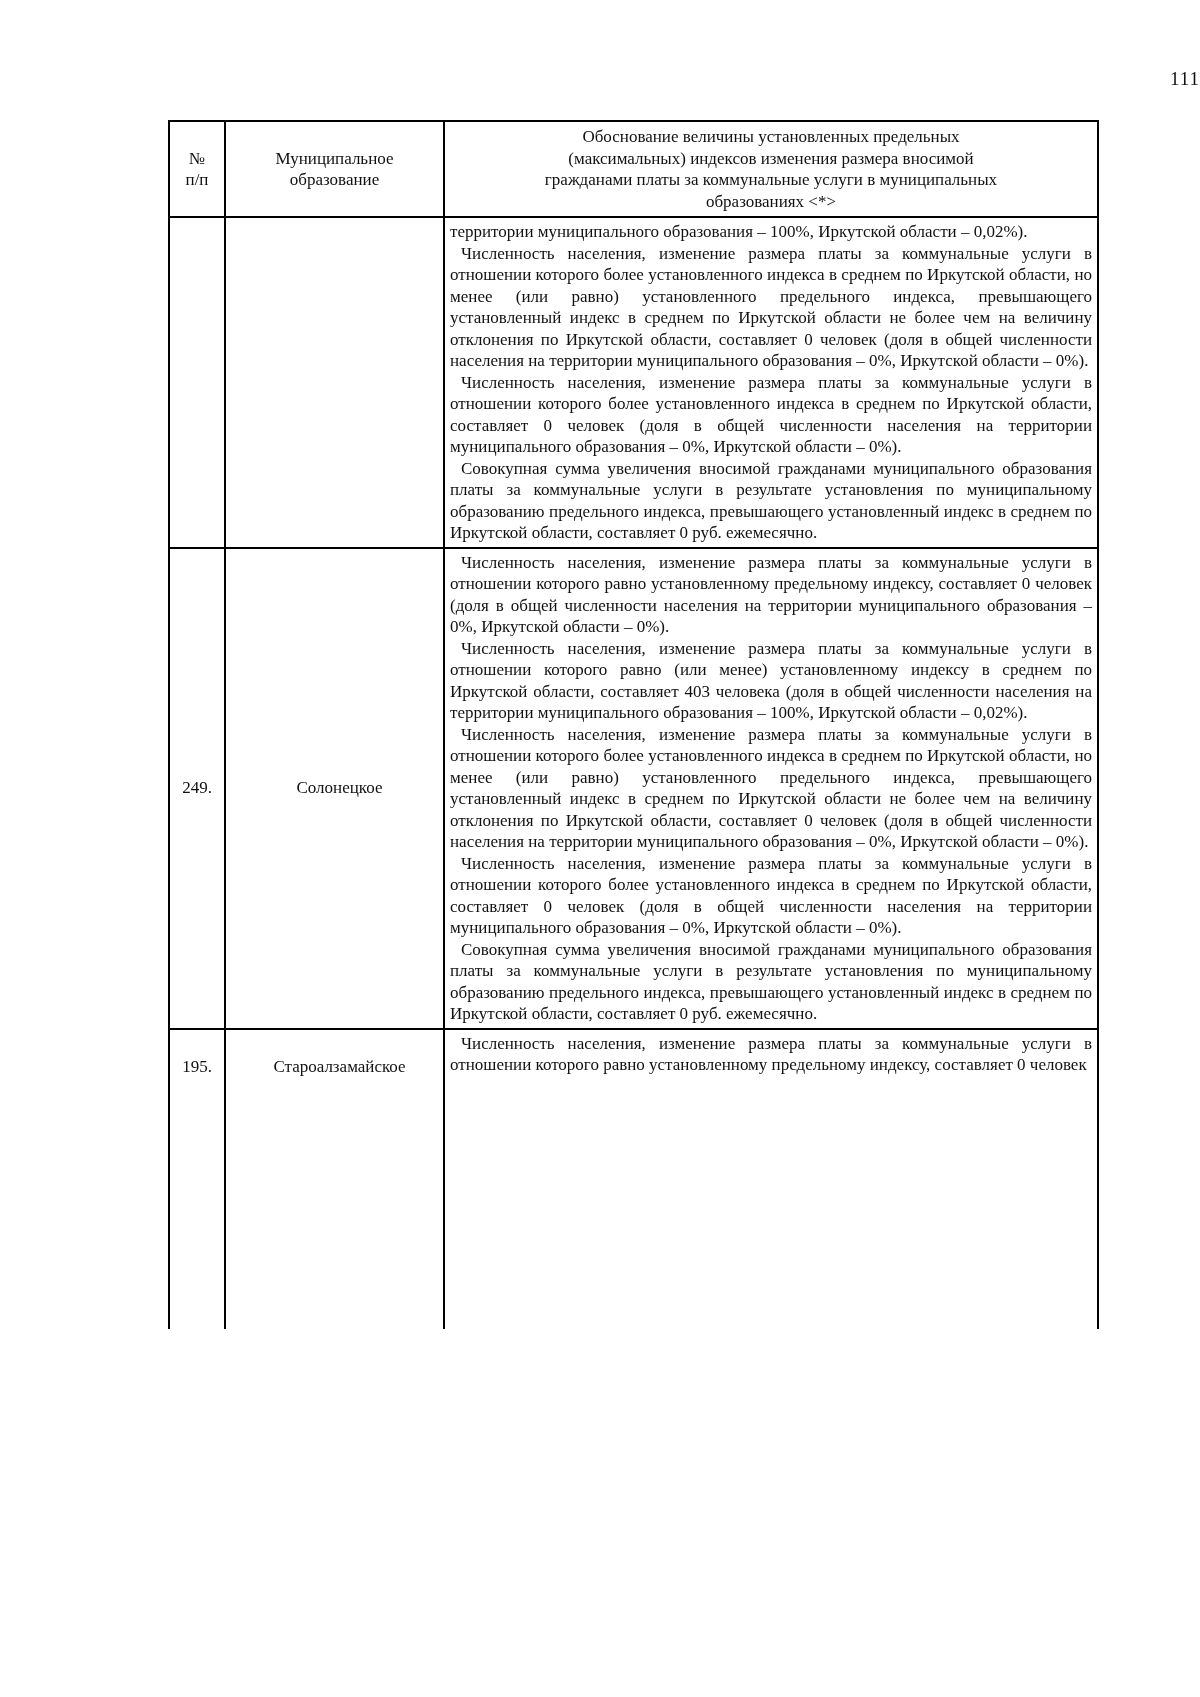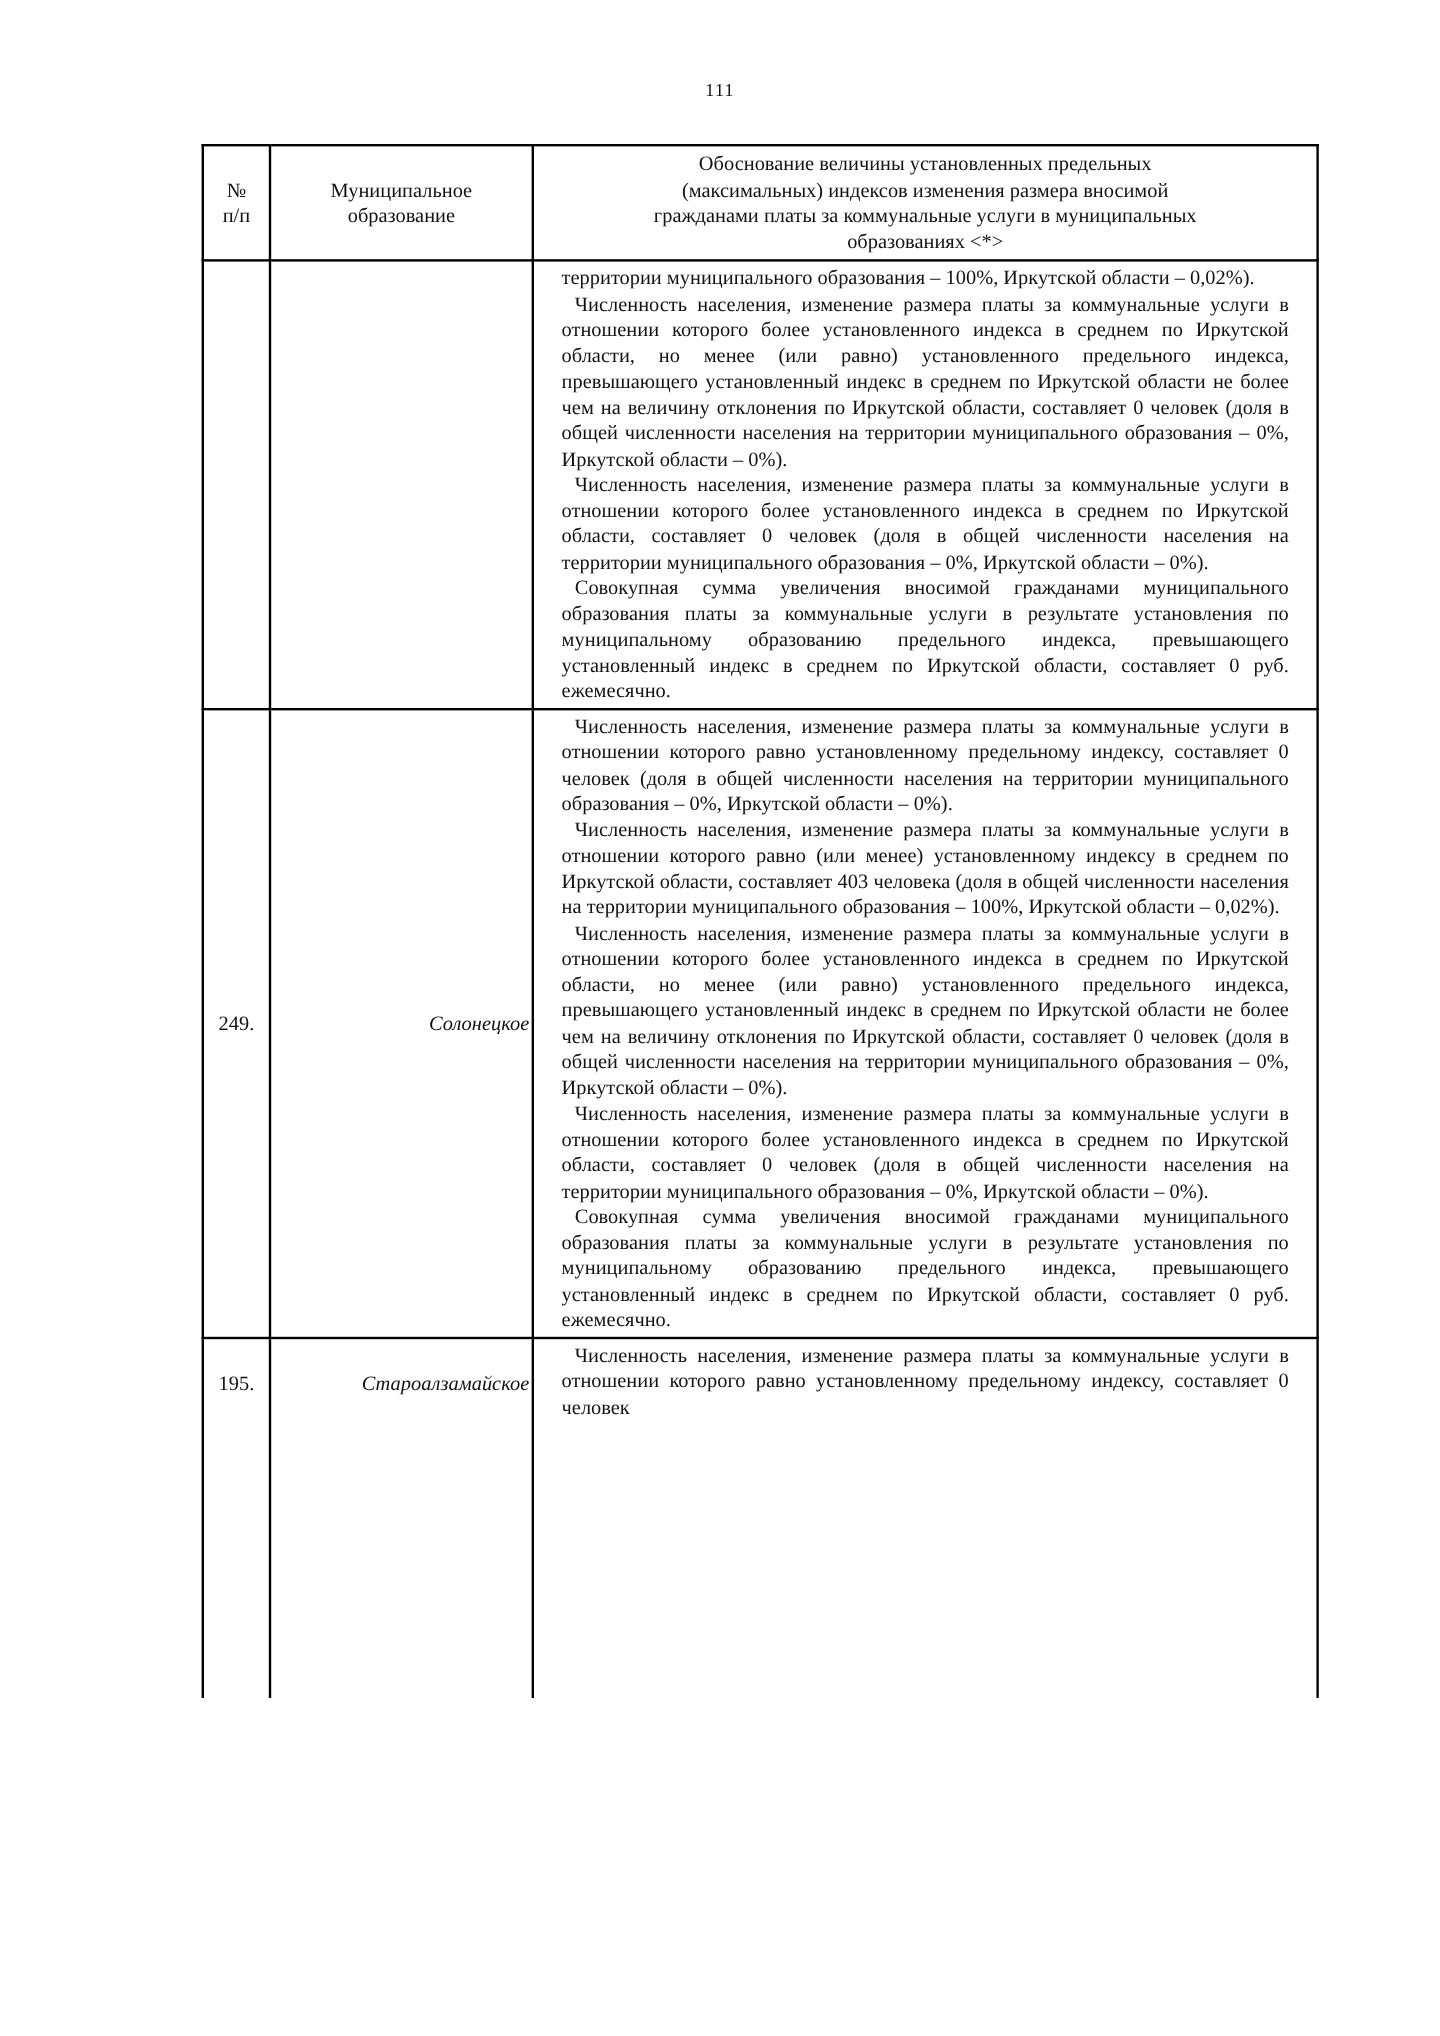"111" .page-number { font-size: 15px -> 19px; text-align: center -> right }
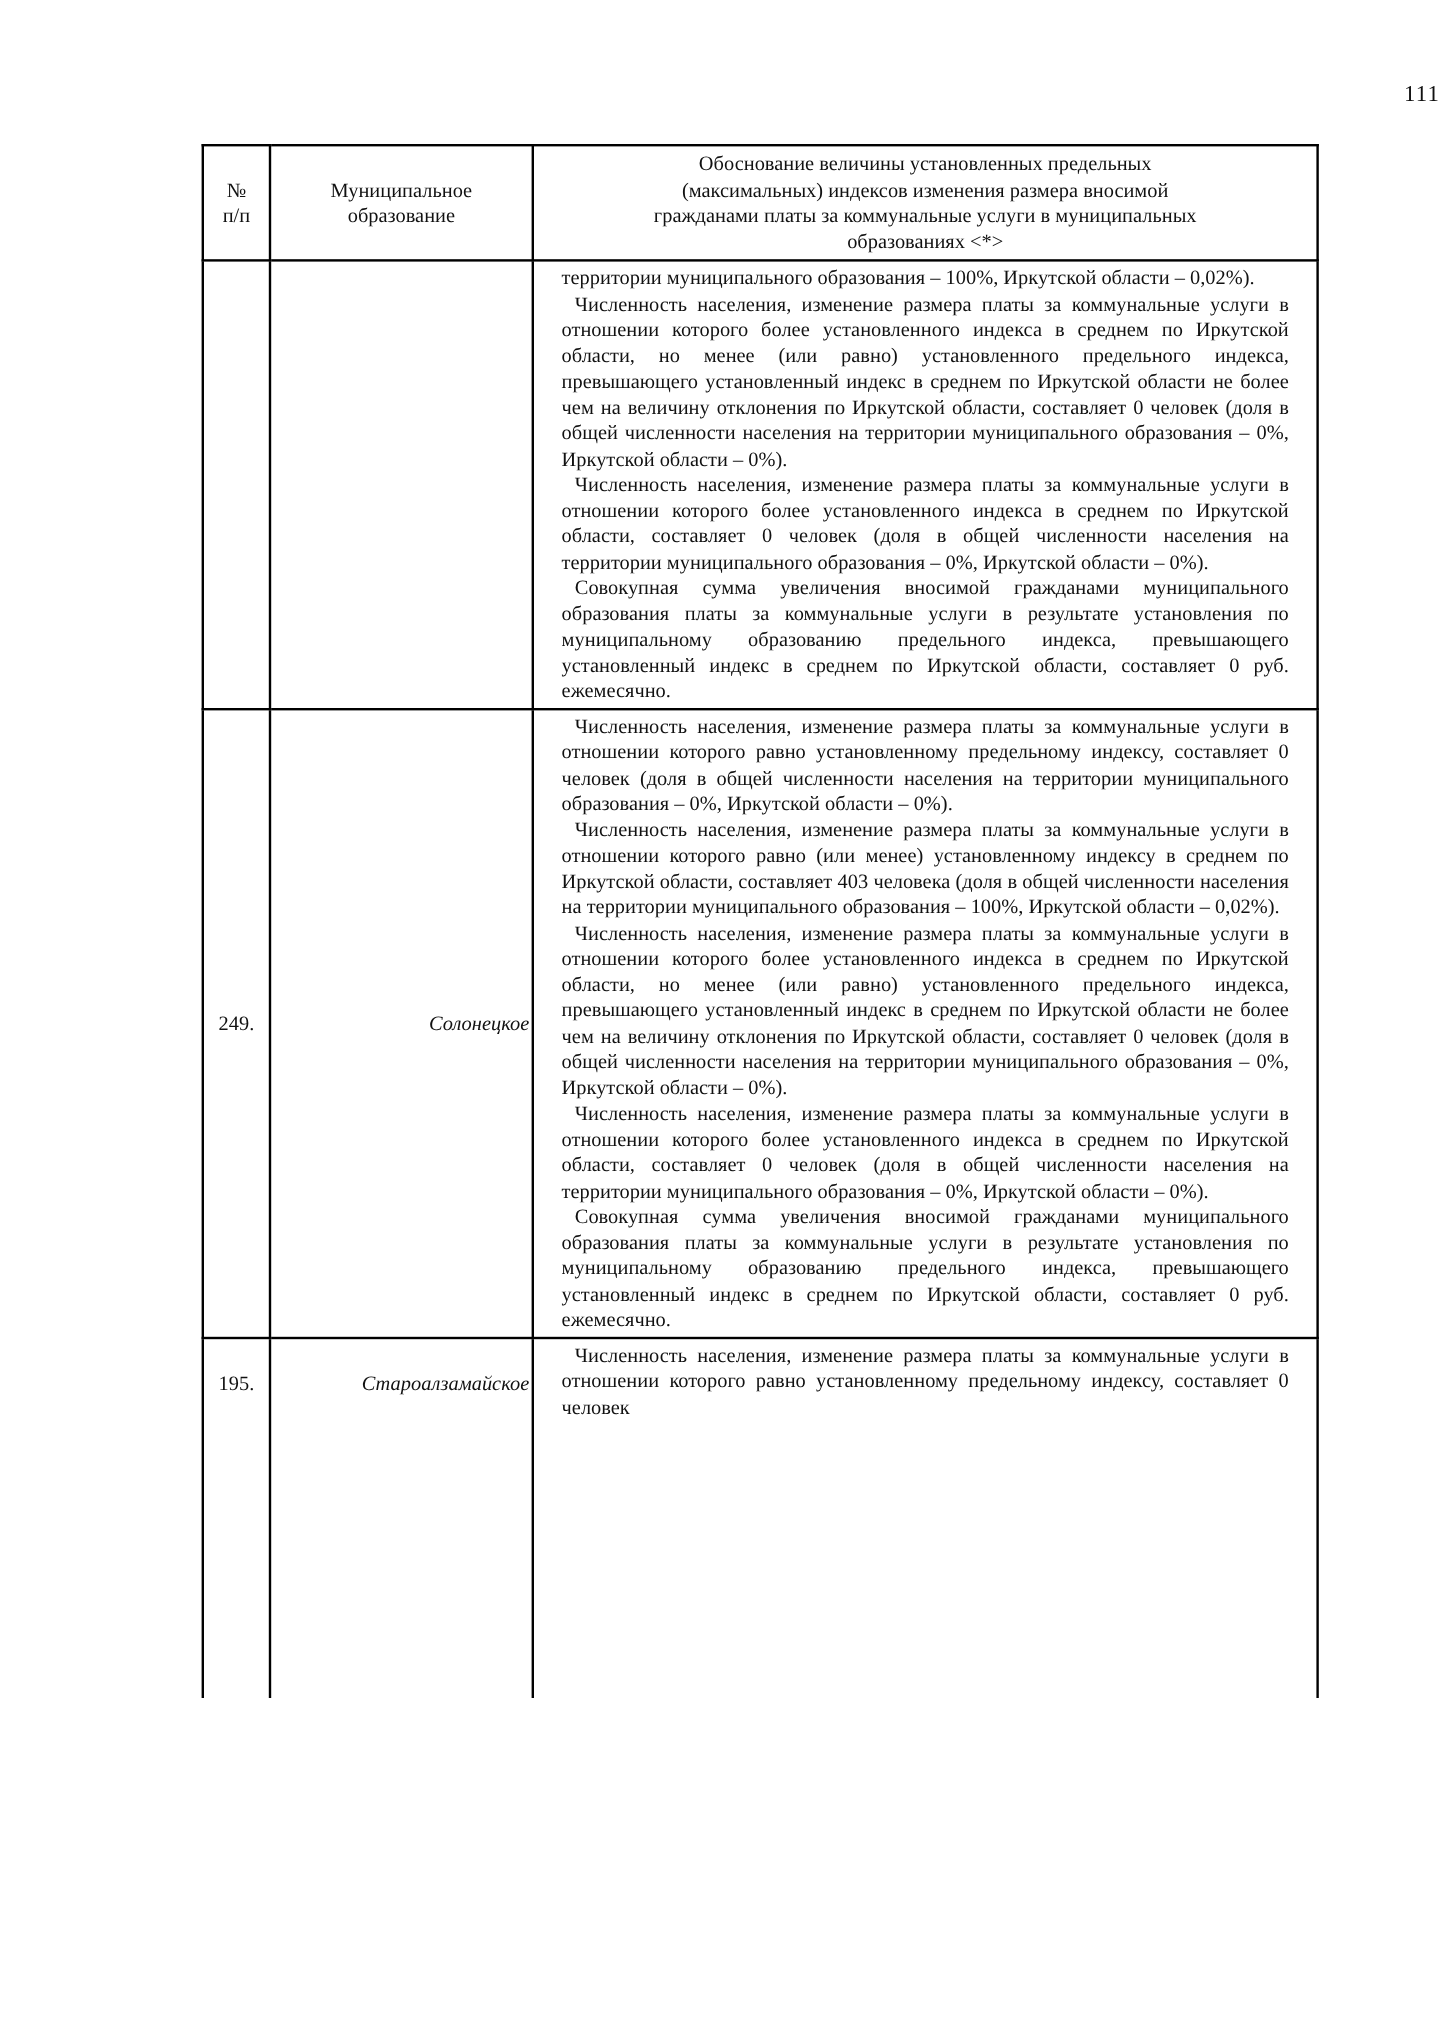"территории муниципального образования –" td.cell-just { padding: 3px 23px -> 3px 5px }
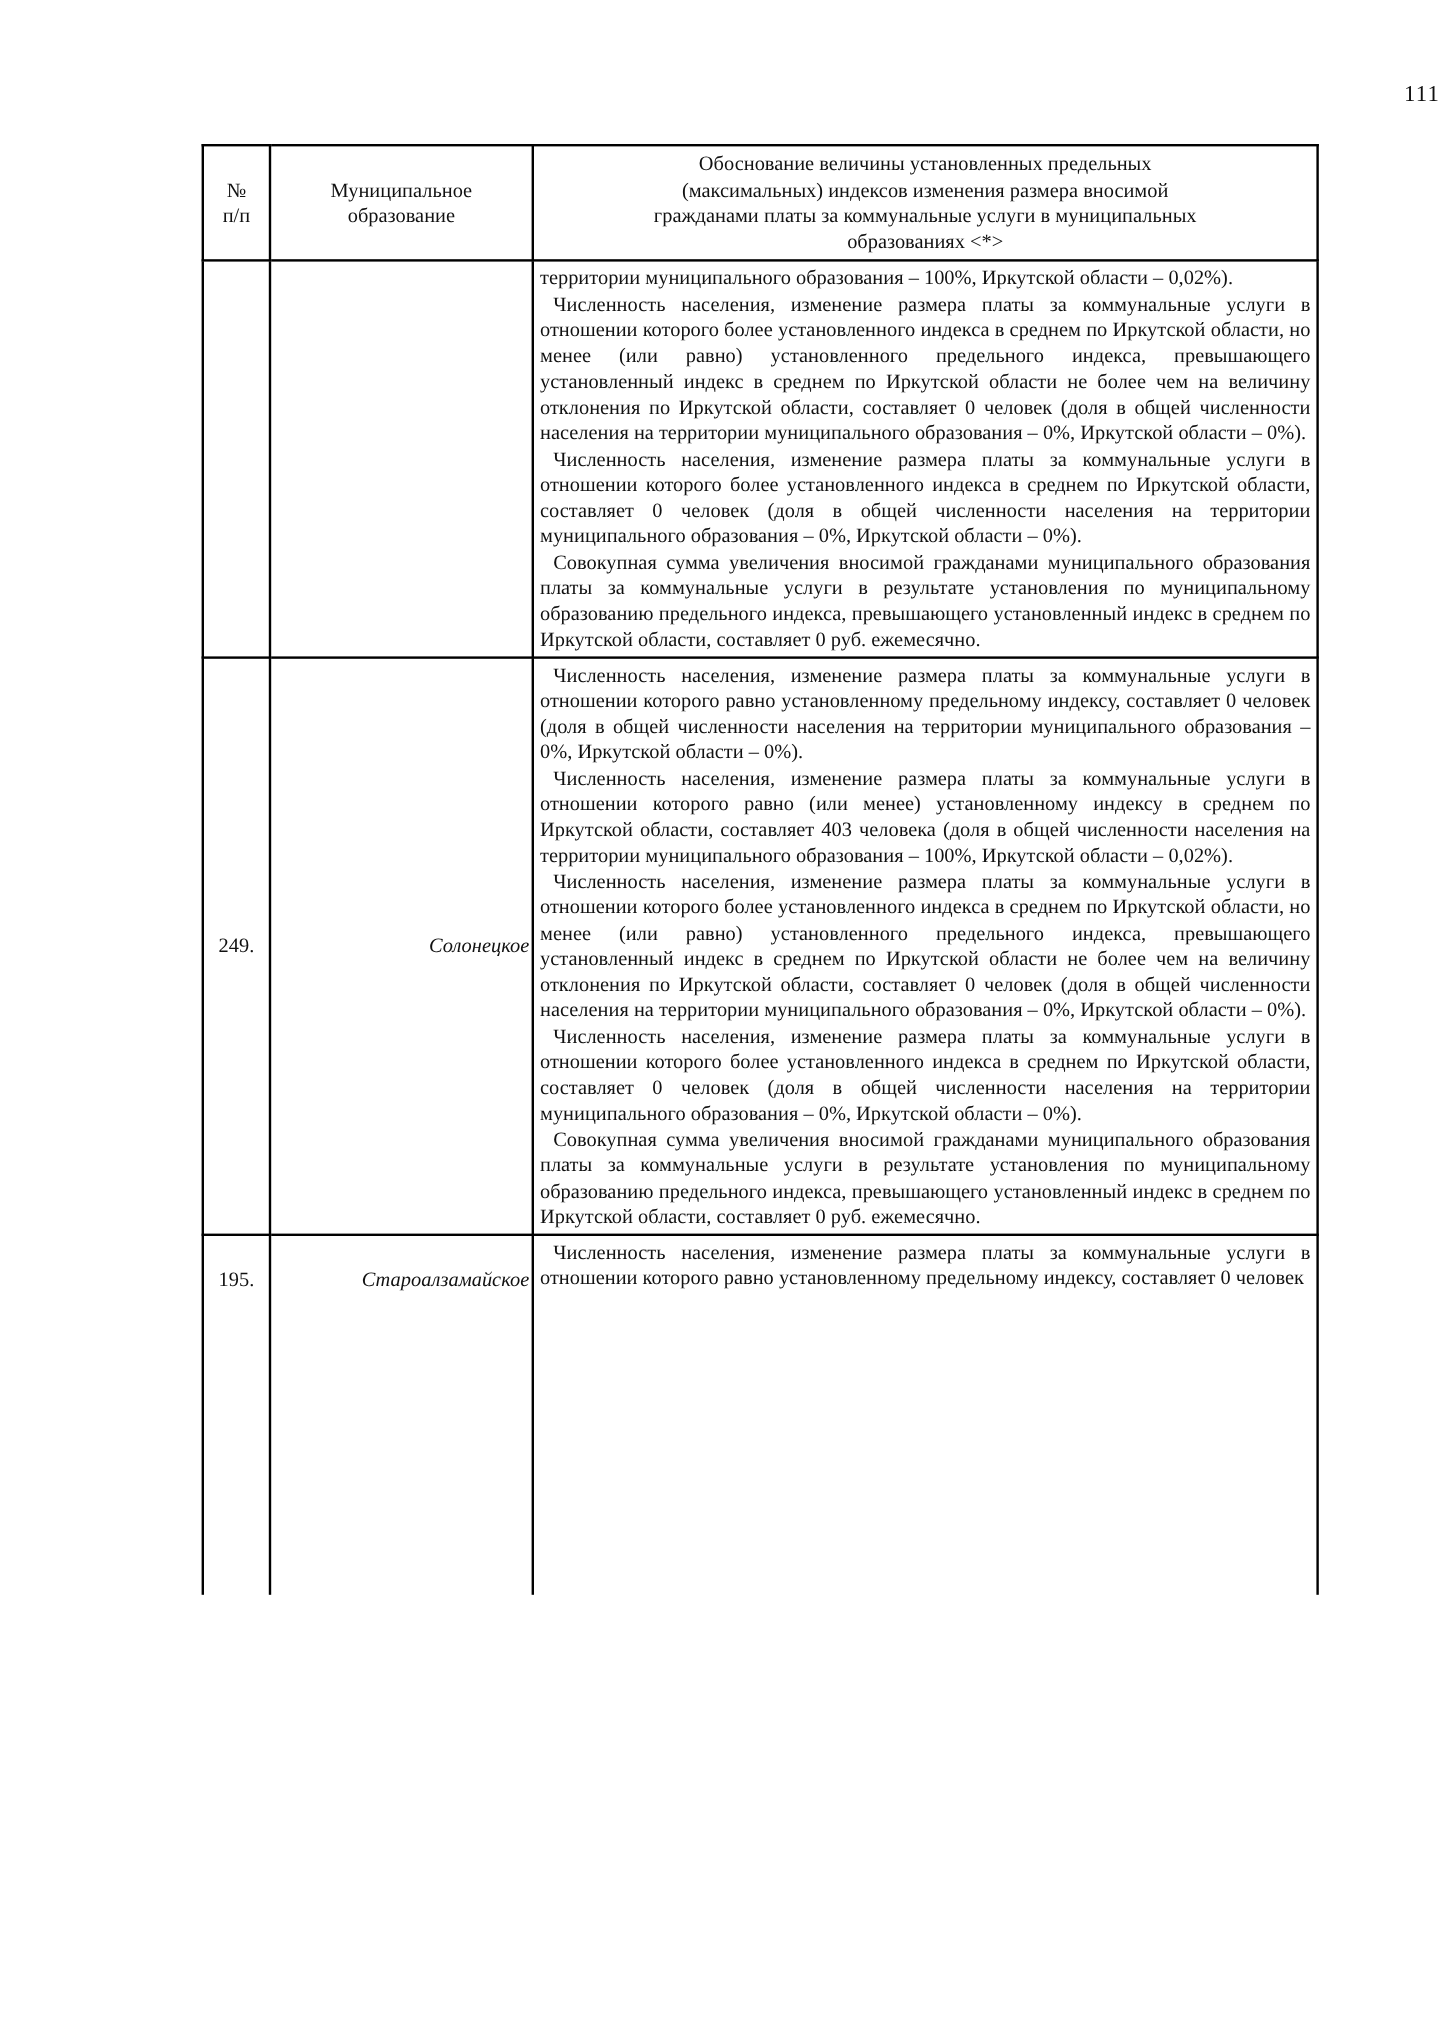"Солонецкое" td.cell-mun { font-style: italic -> none; text-align: right -> center }
